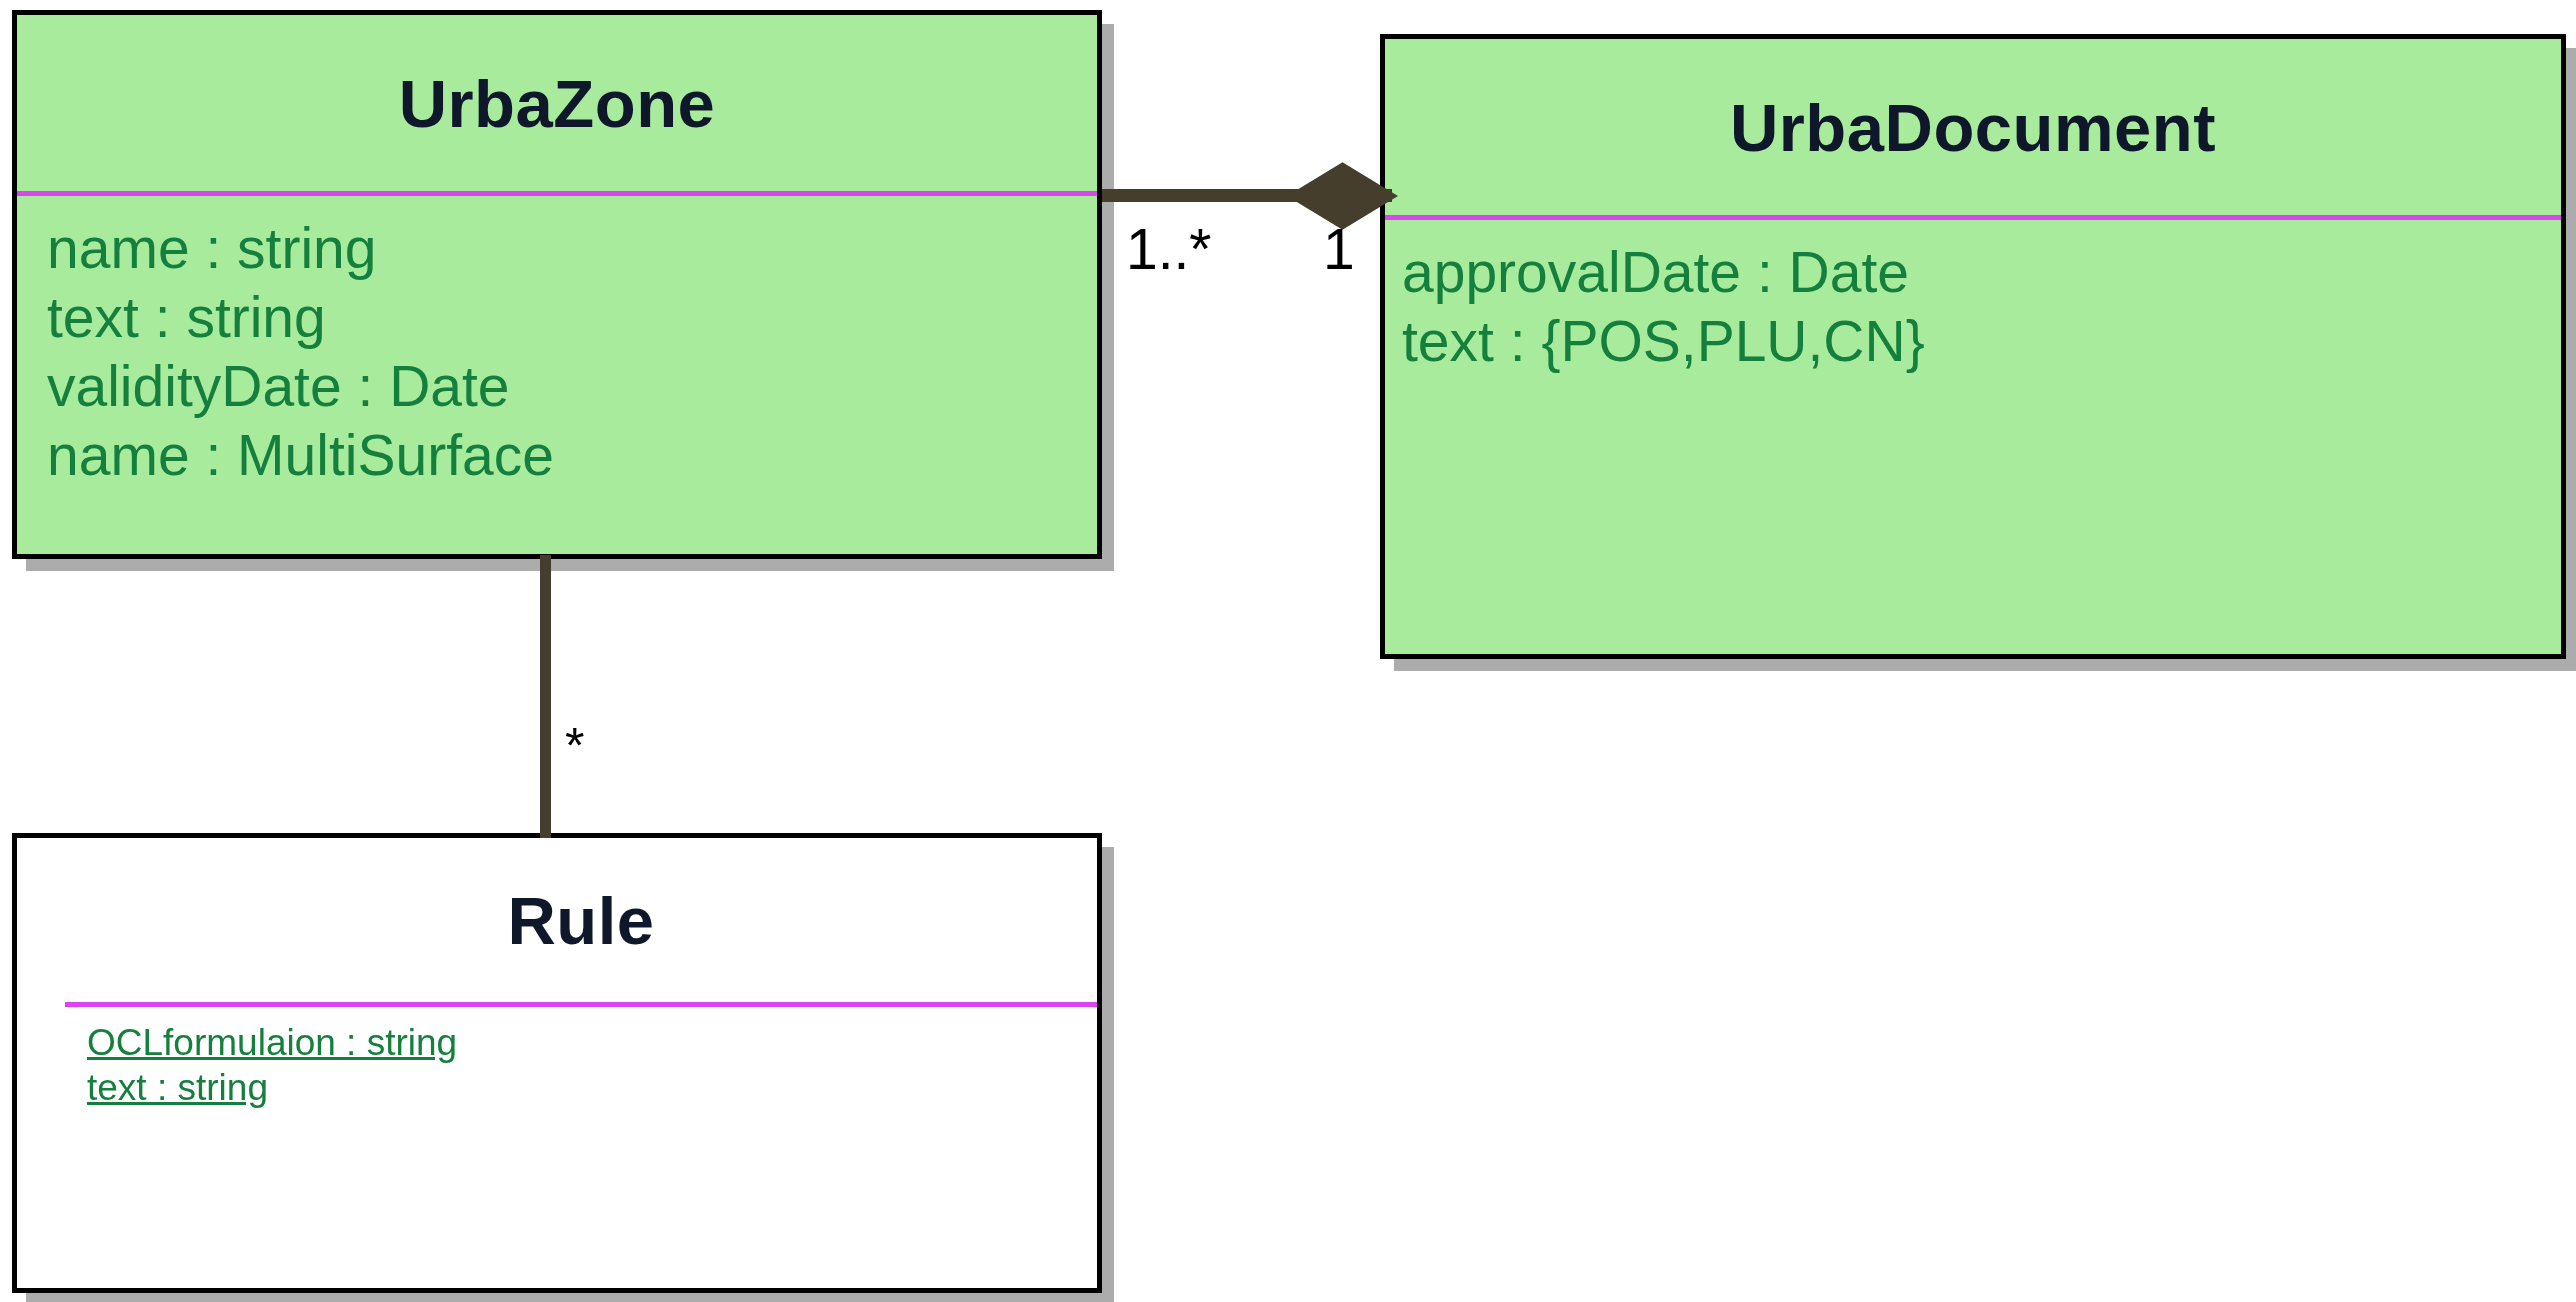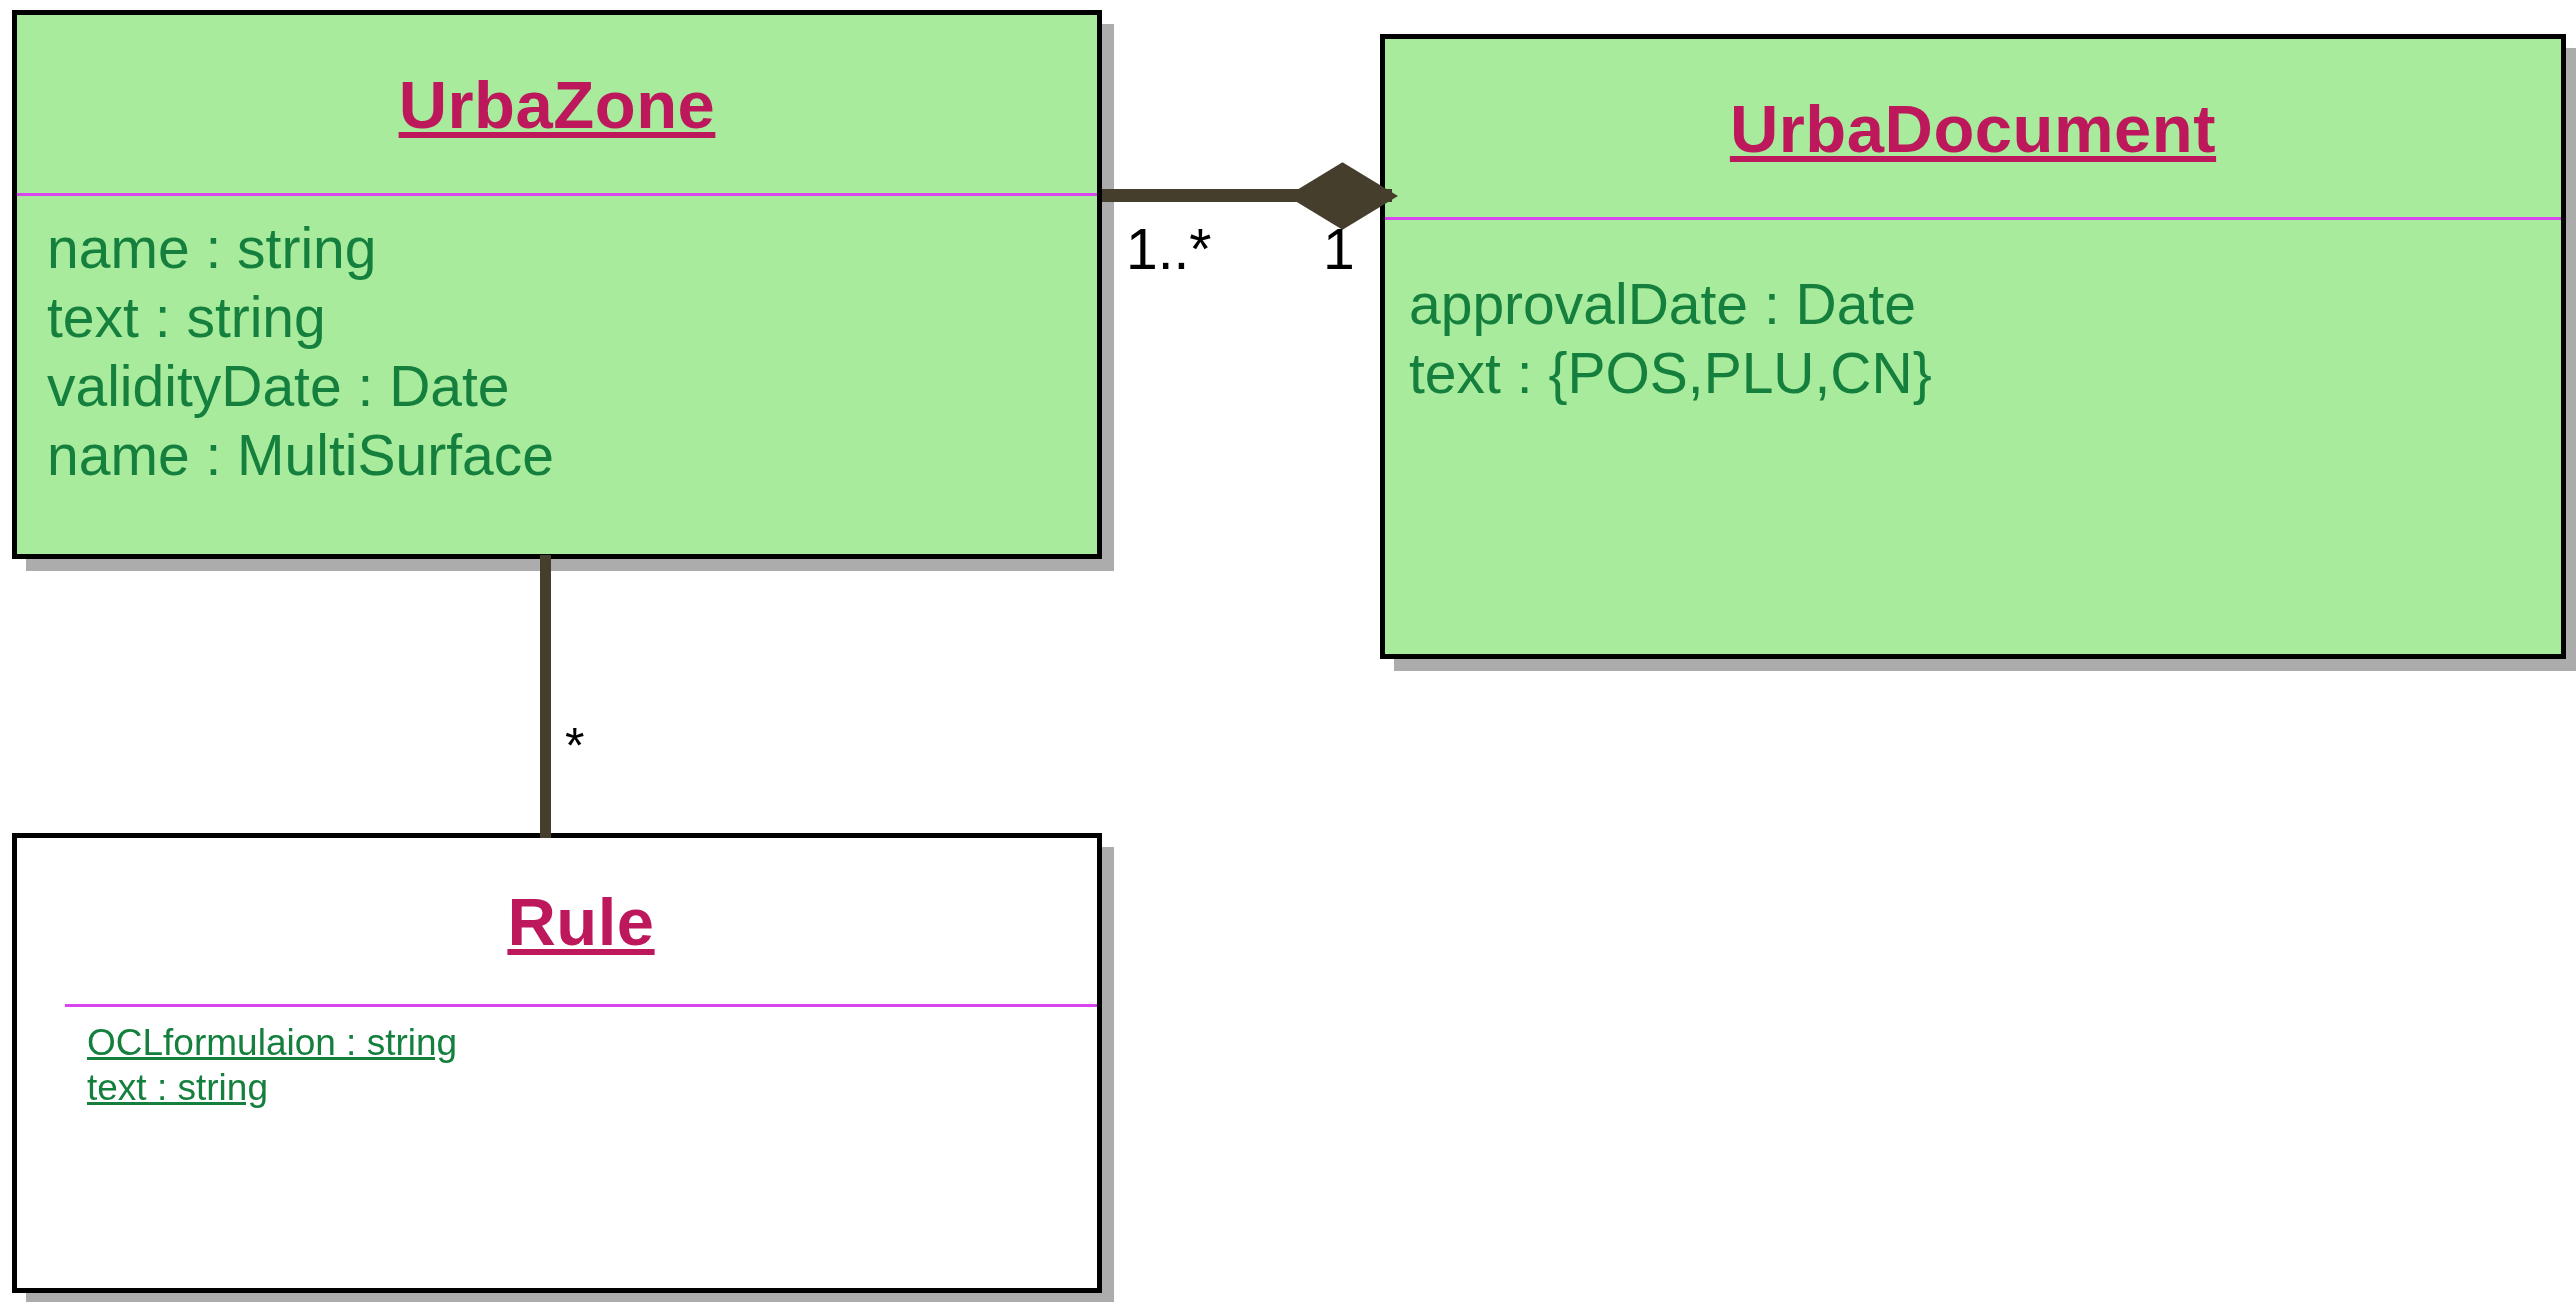"UrbaZone" .class-header { border-bottom: 3px solid #d946ef -> 5px solid #d946ef; color: #be185d -> #0f172a; text-decoration: underline -> none }
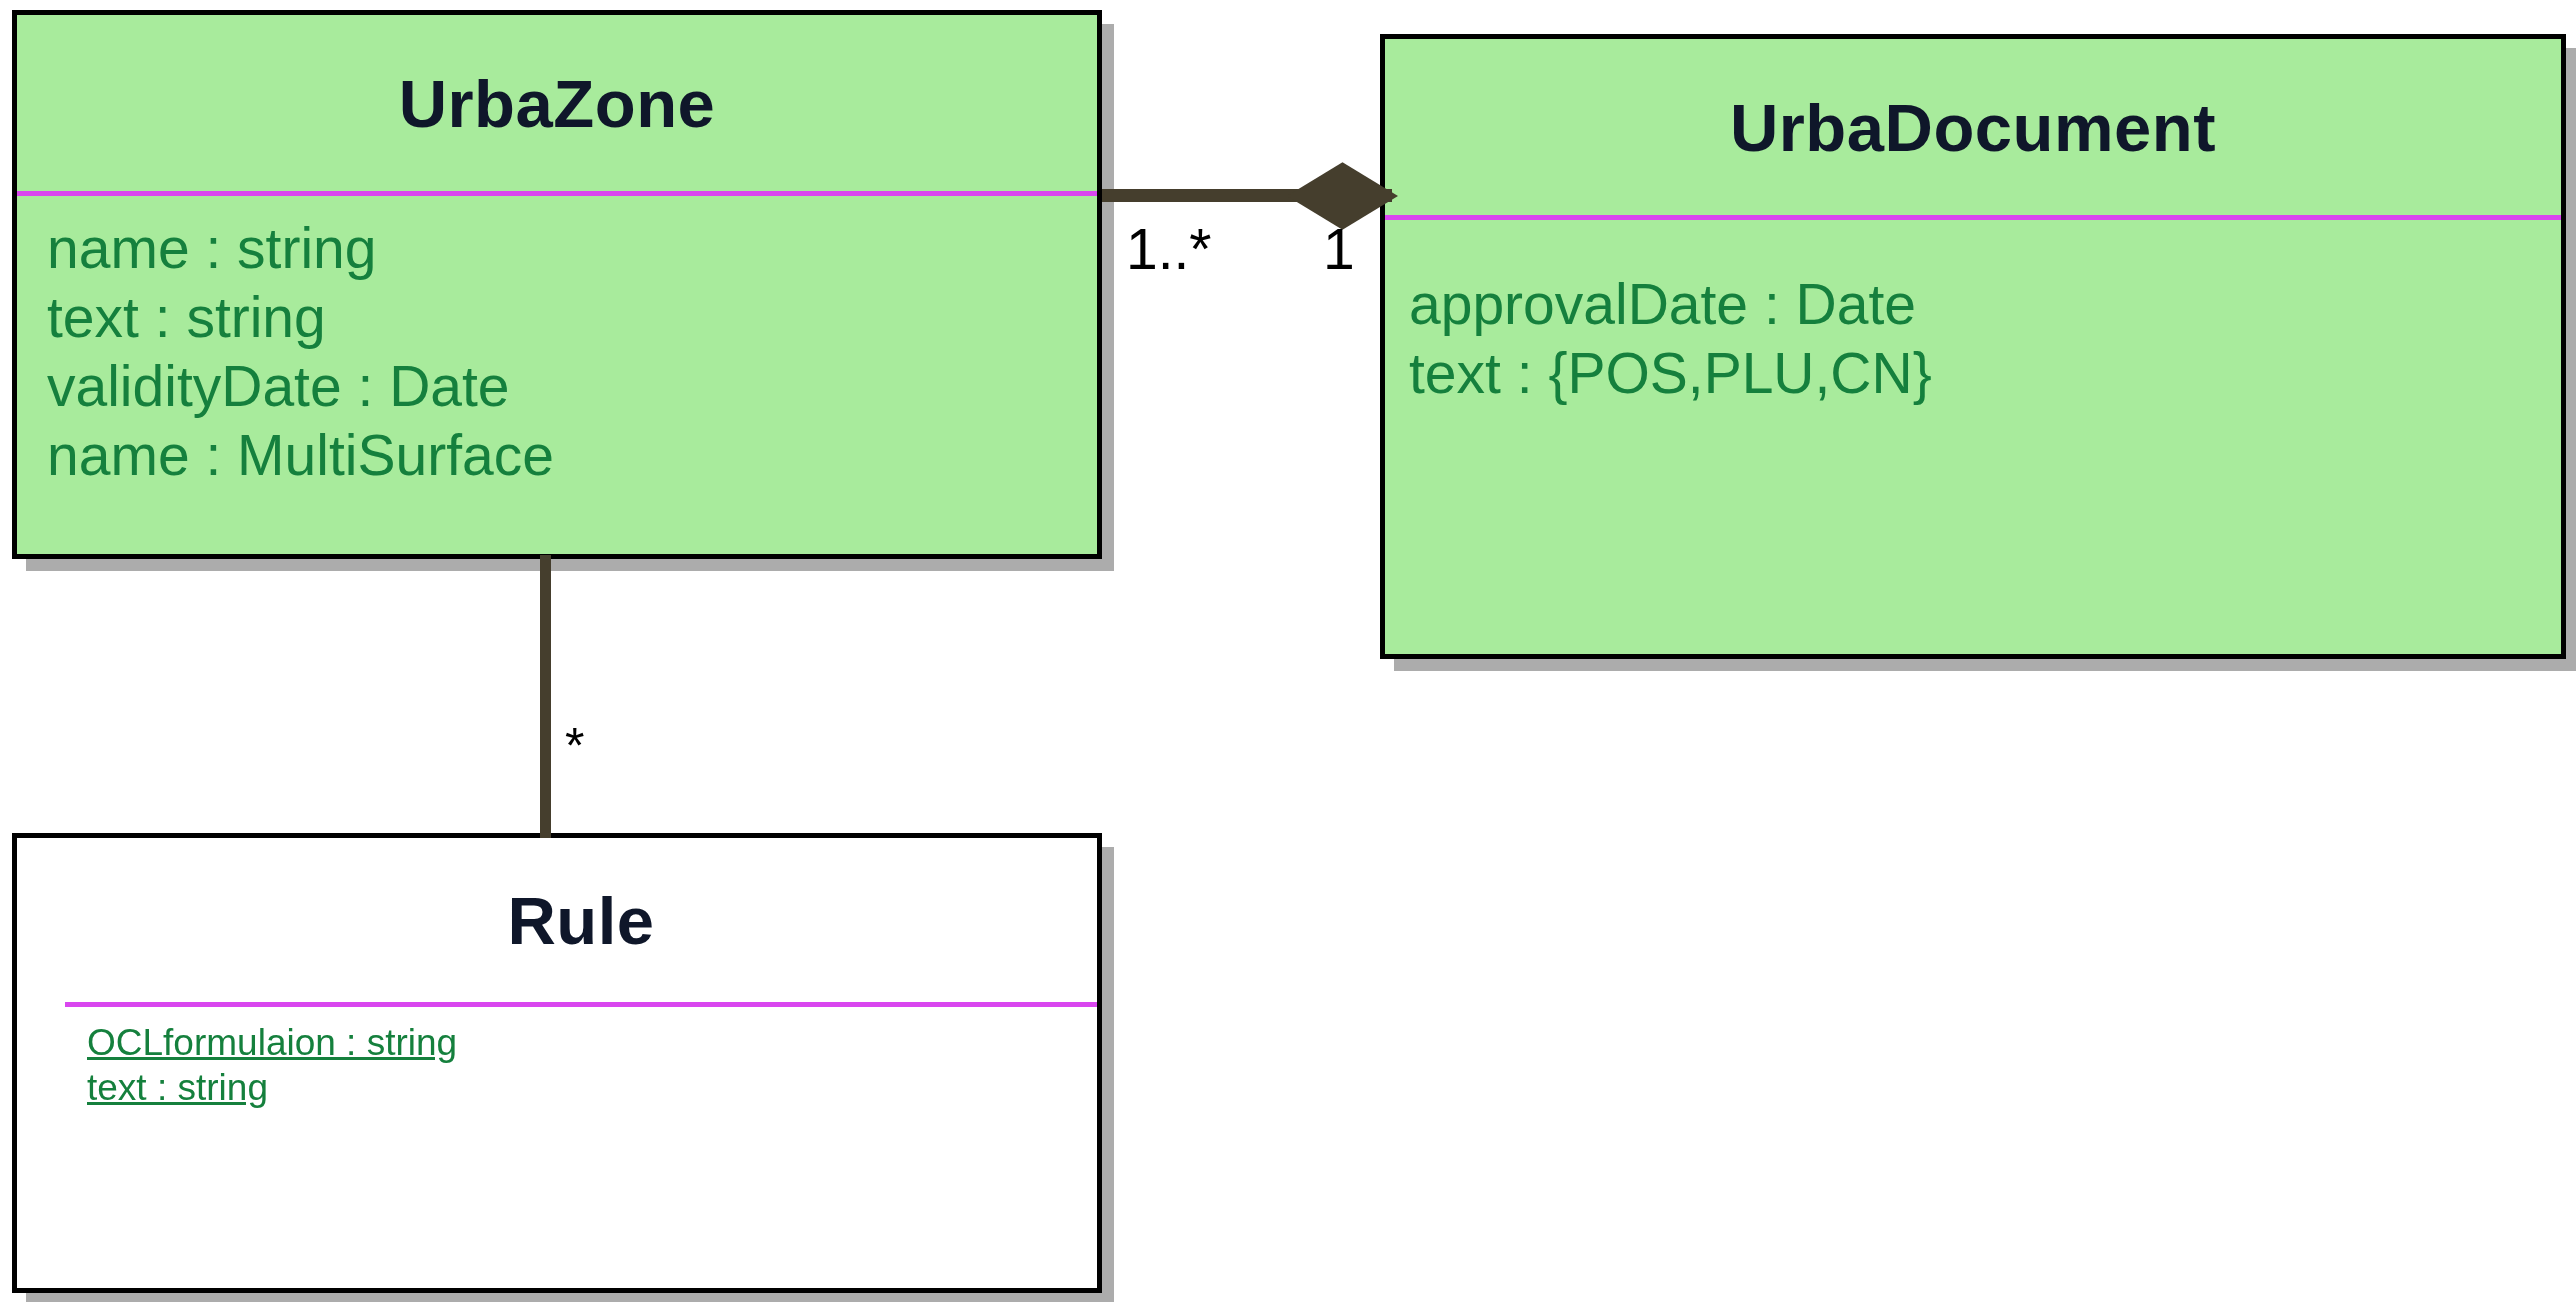"approvalDate : Date" #urbadocument .class-attrs { margin-top: 32px -> none; padding-left: 24px -> 17px }
